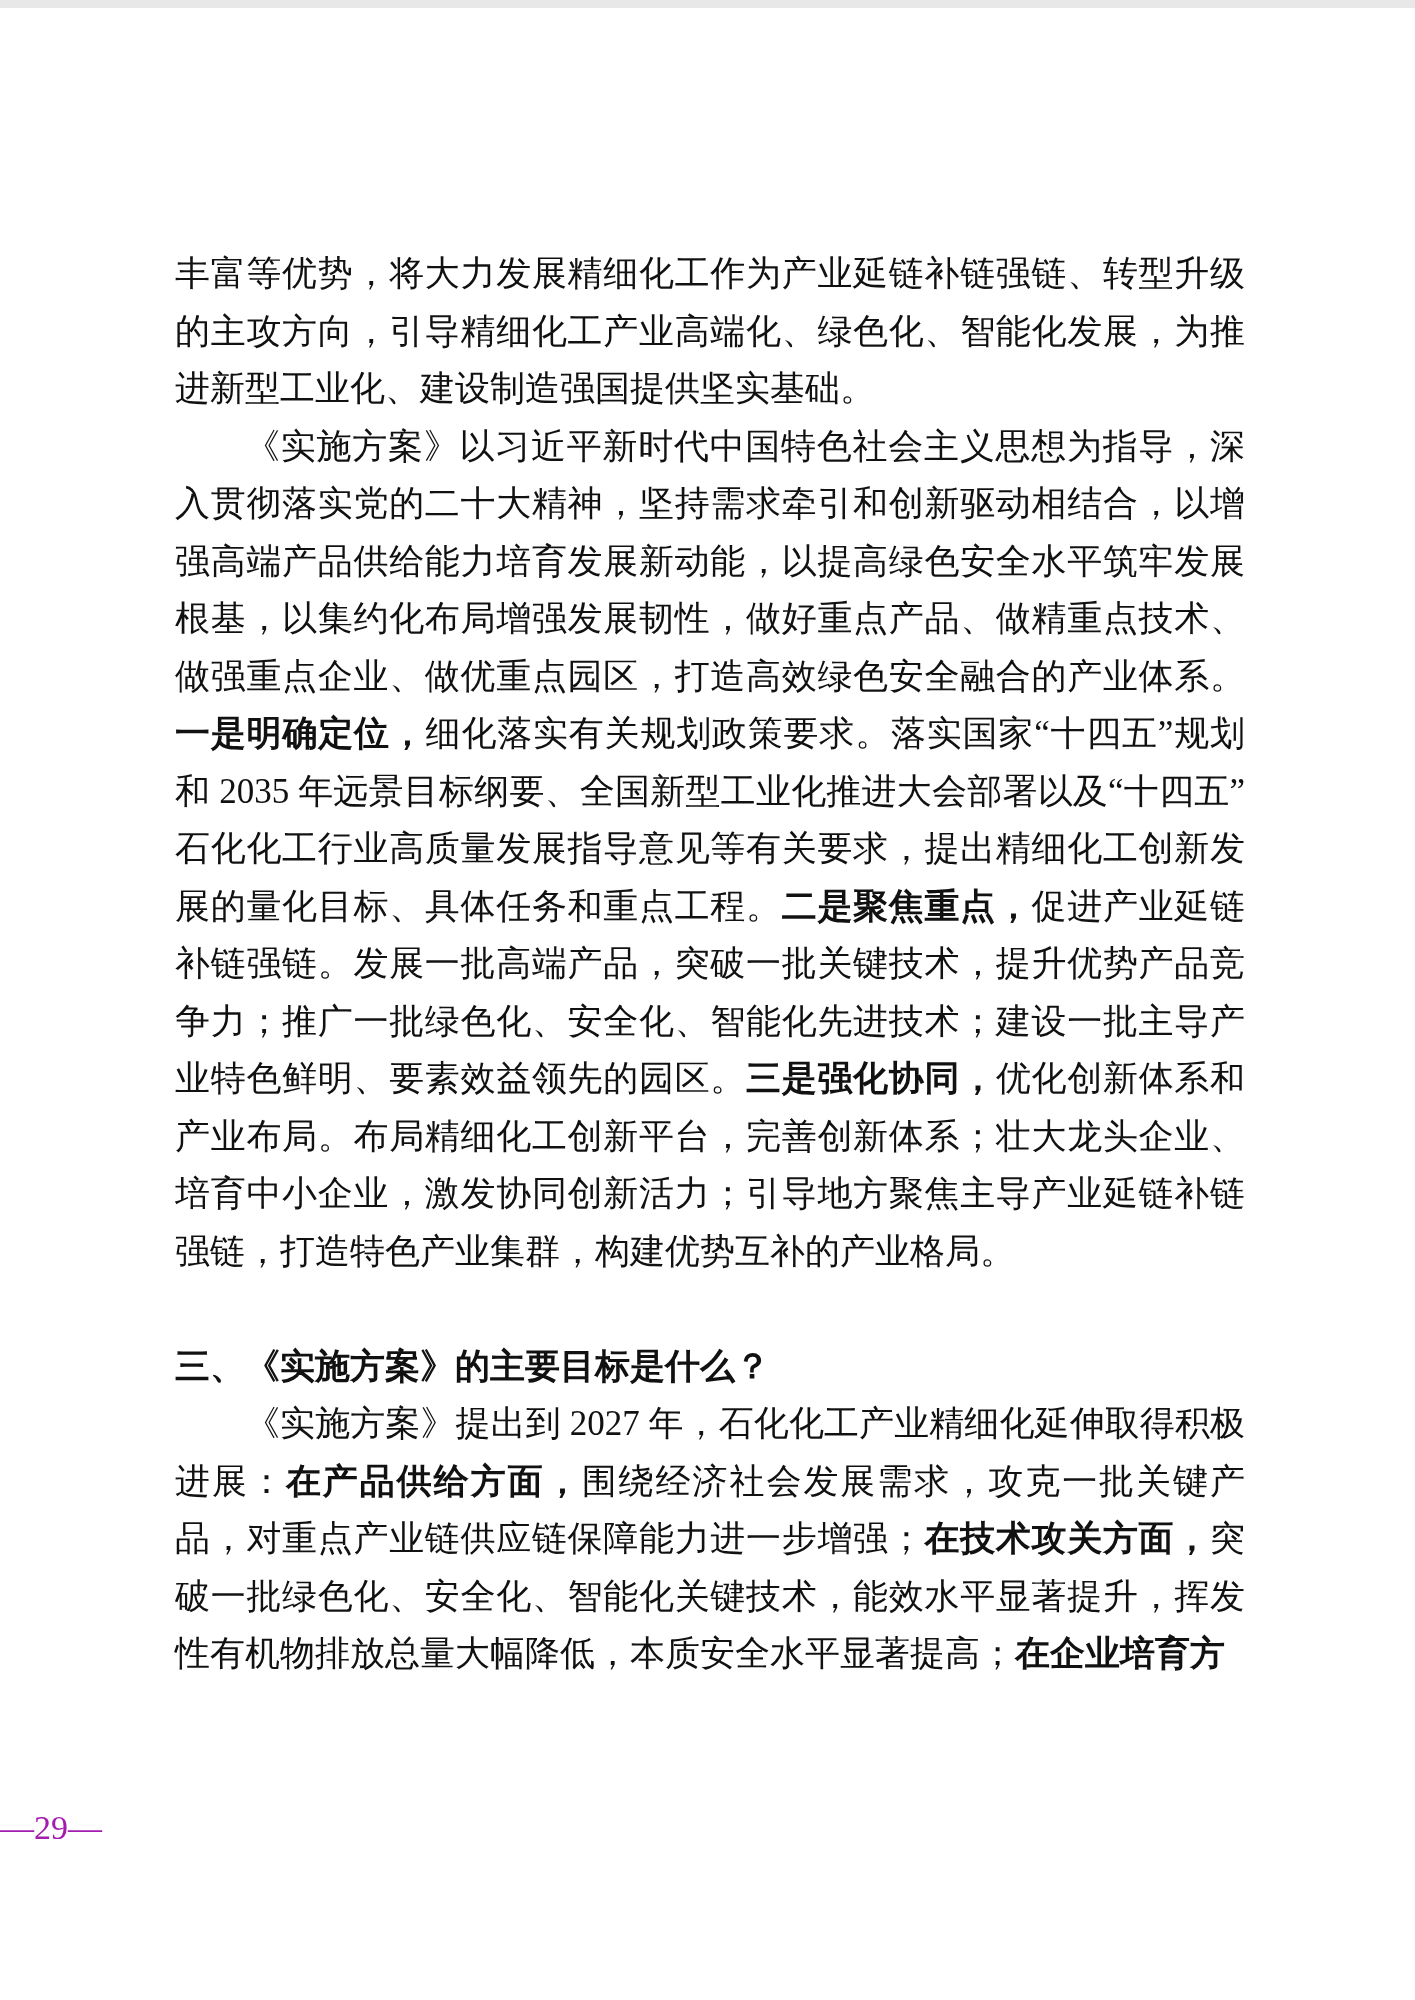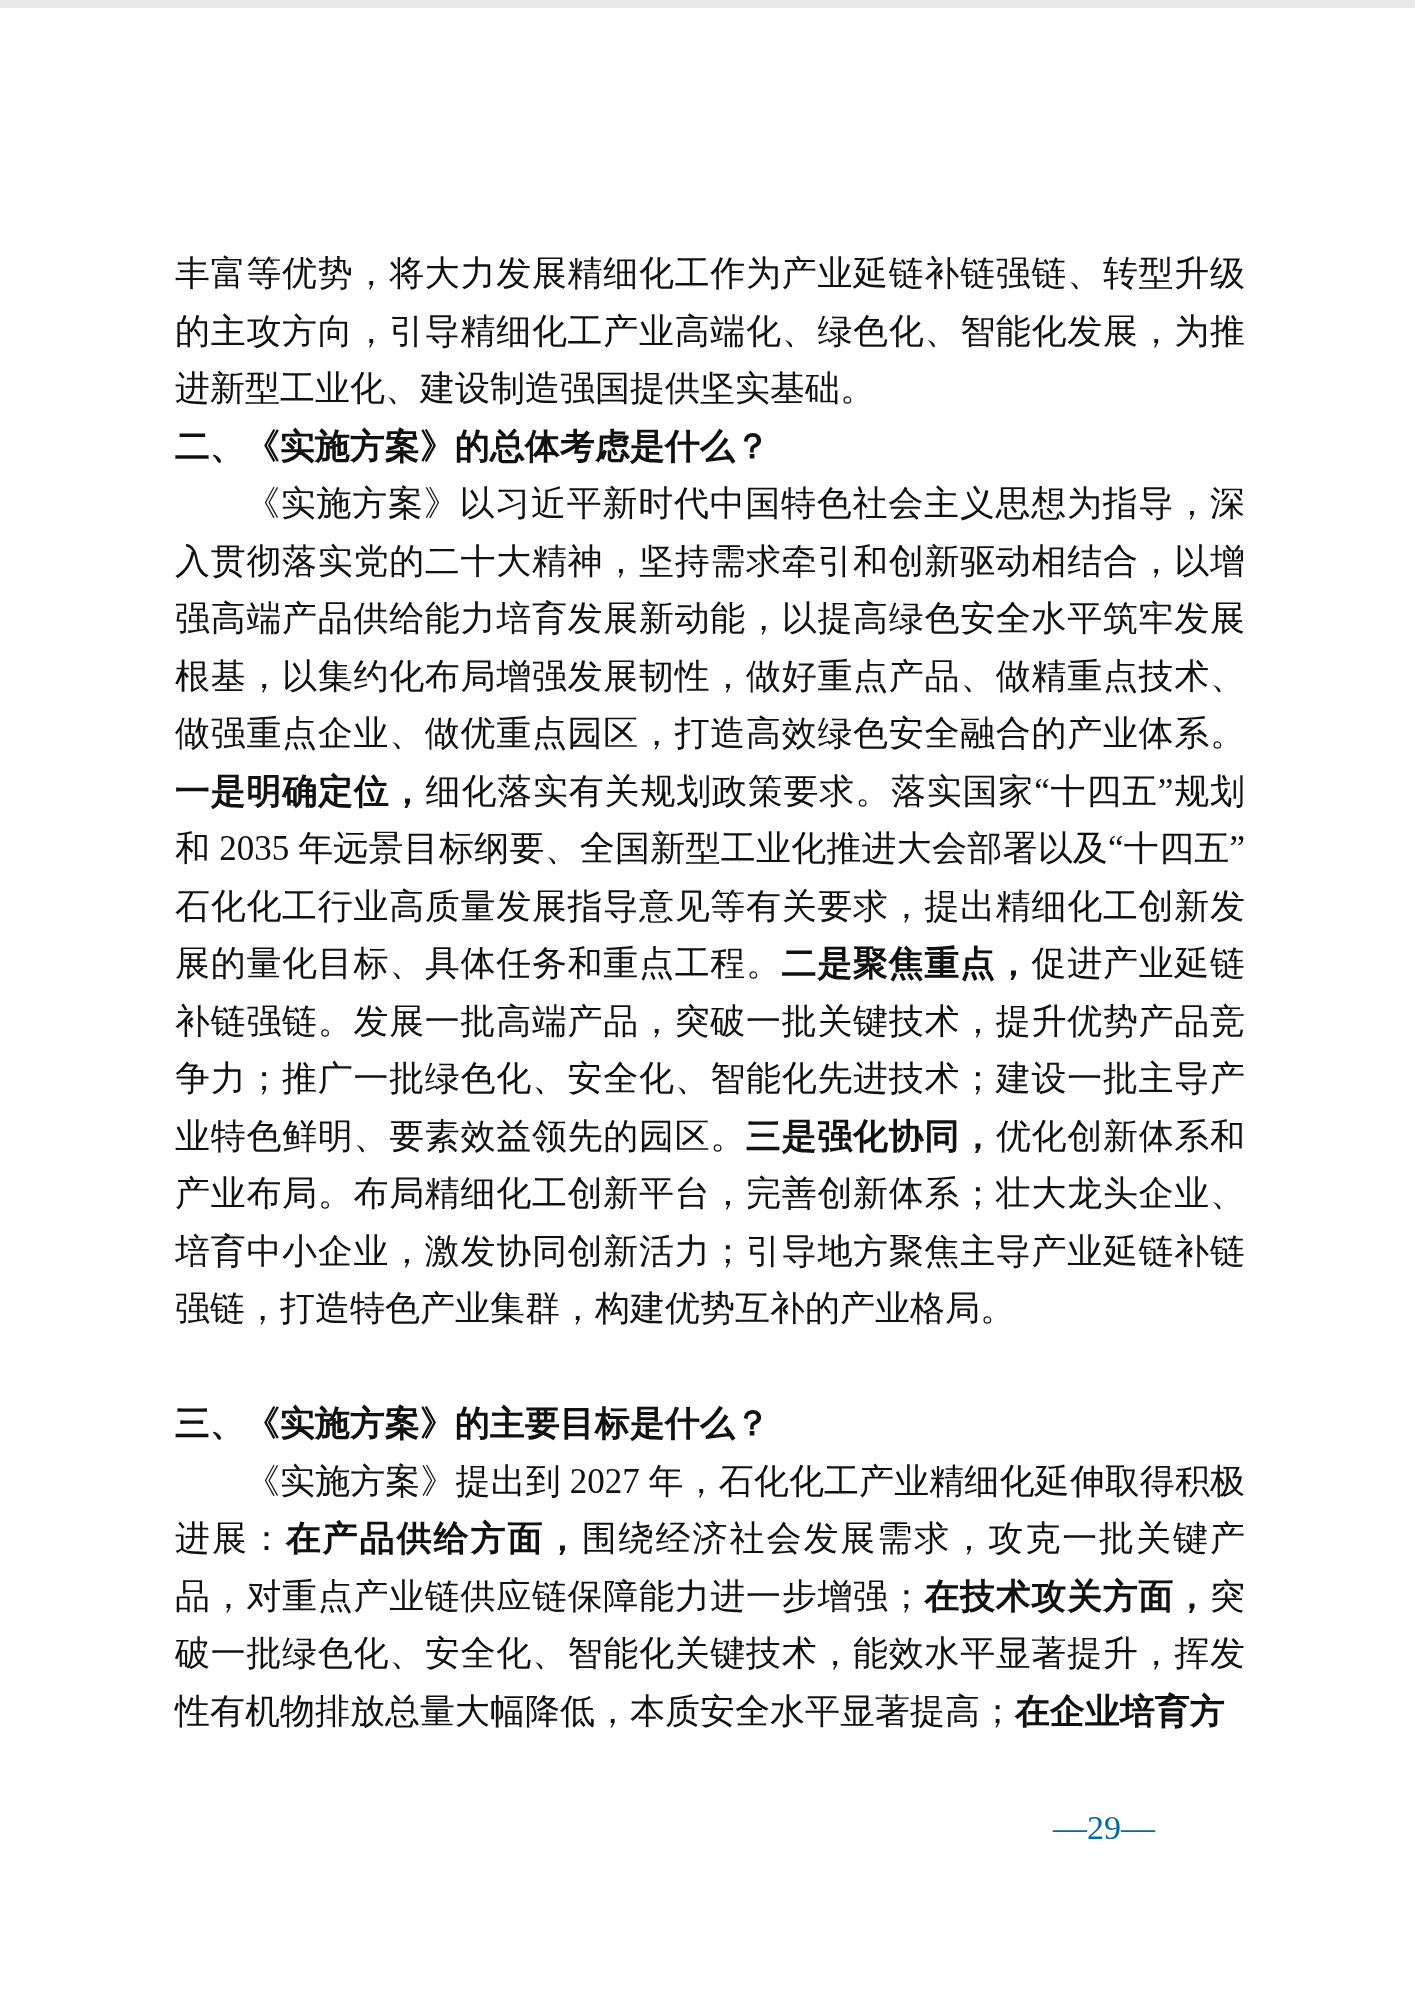"二、《实施方案》的总体考虑是什么？" p.heading { html: <p><span>二、《实施方案》的总体考虑是什么？</span></p> -> none }
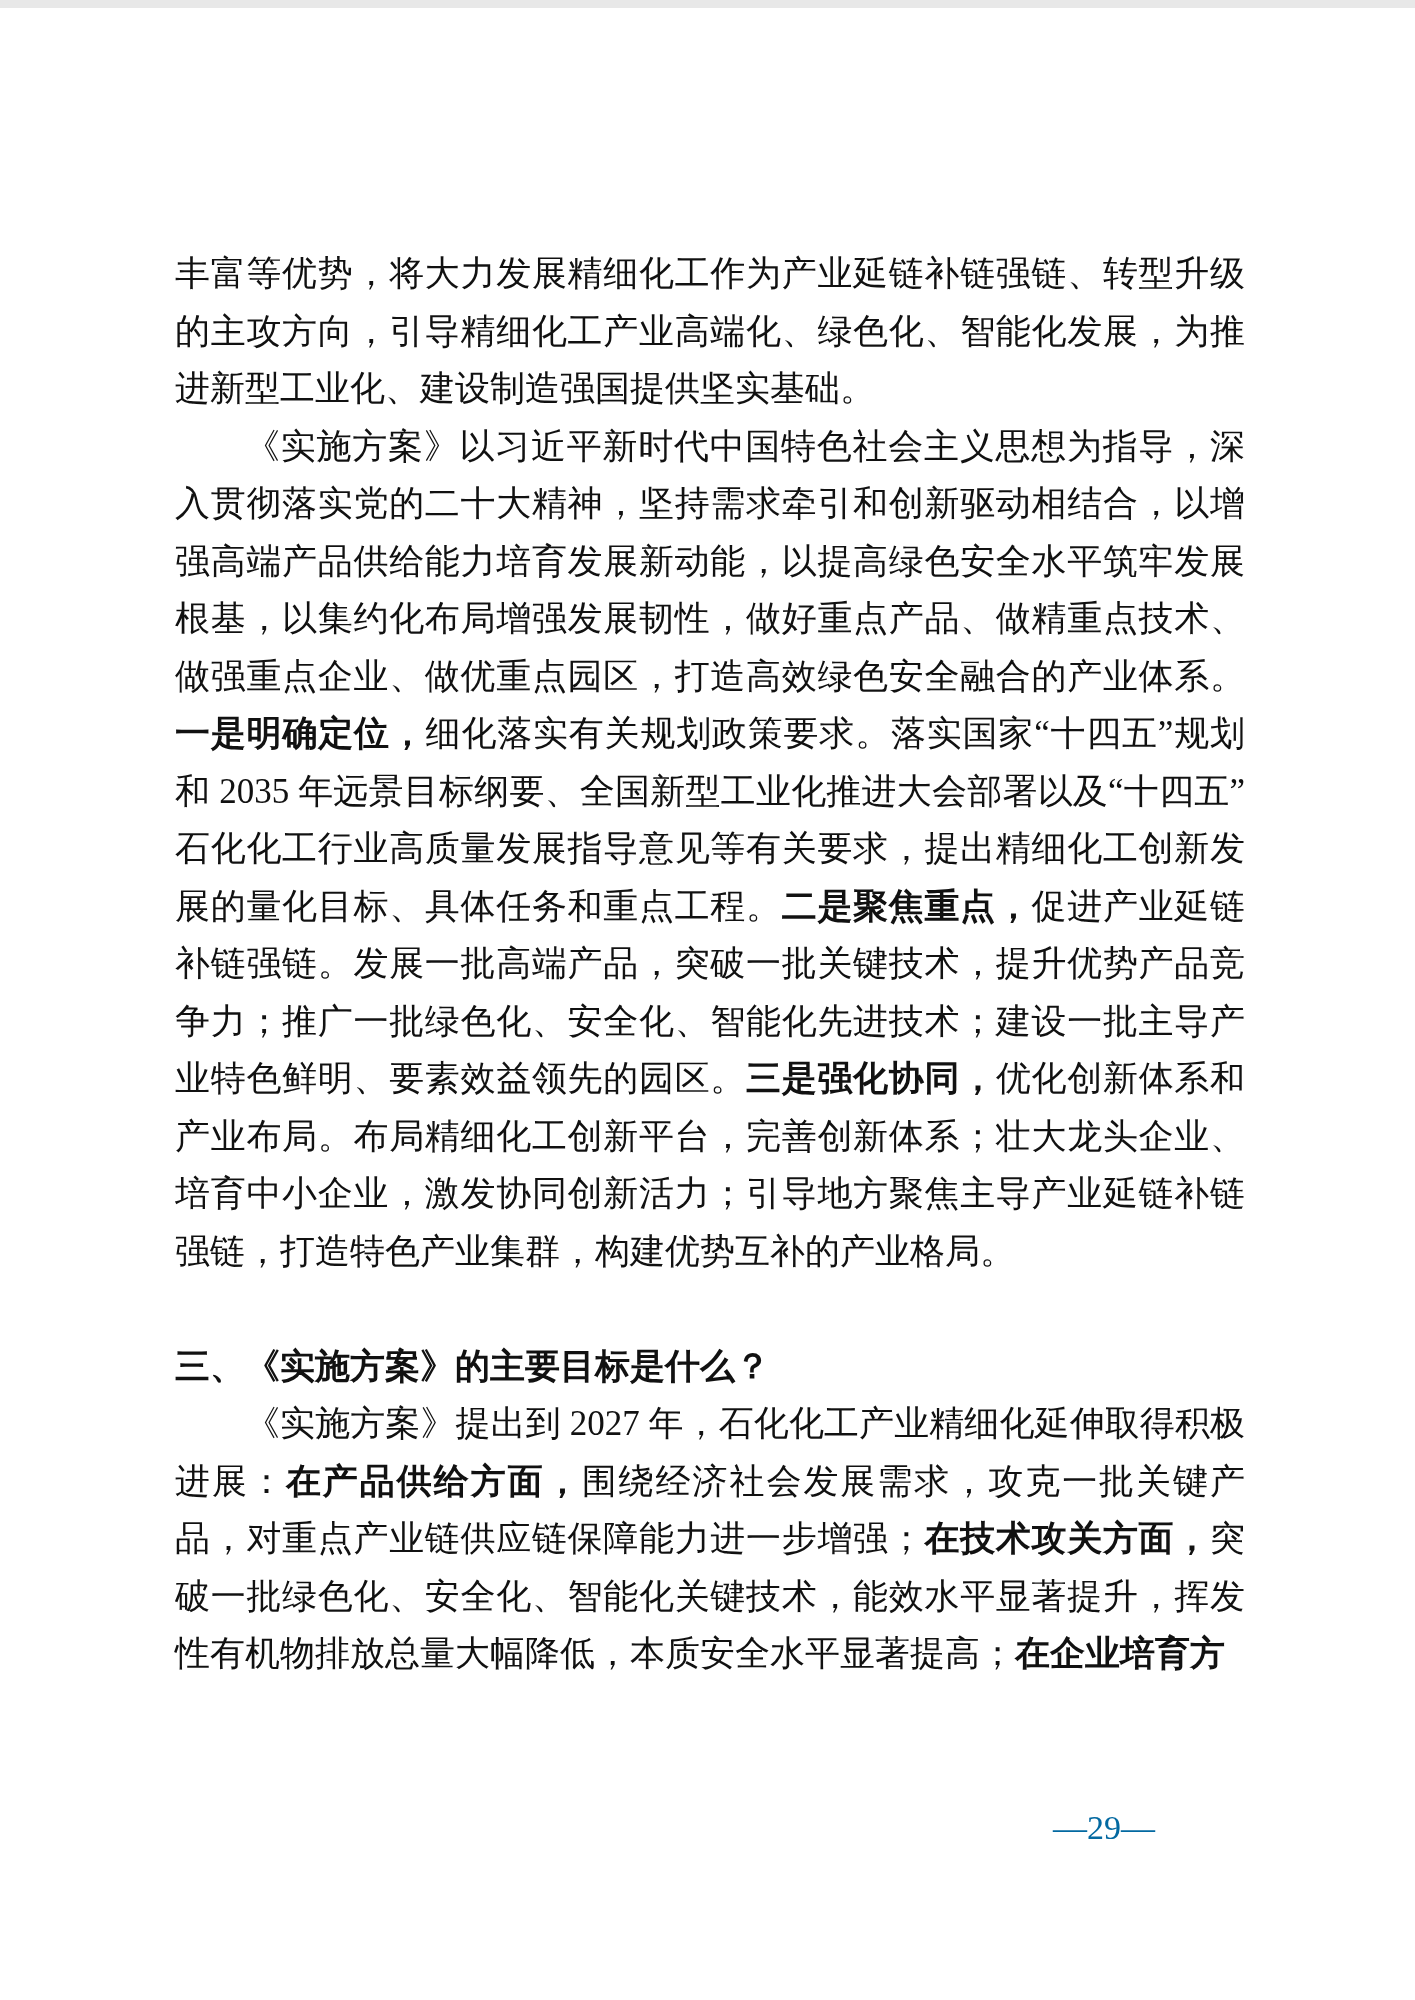"—29—" .footer { color: #0369a1 -> #a21caf; text-align: right -> left }
